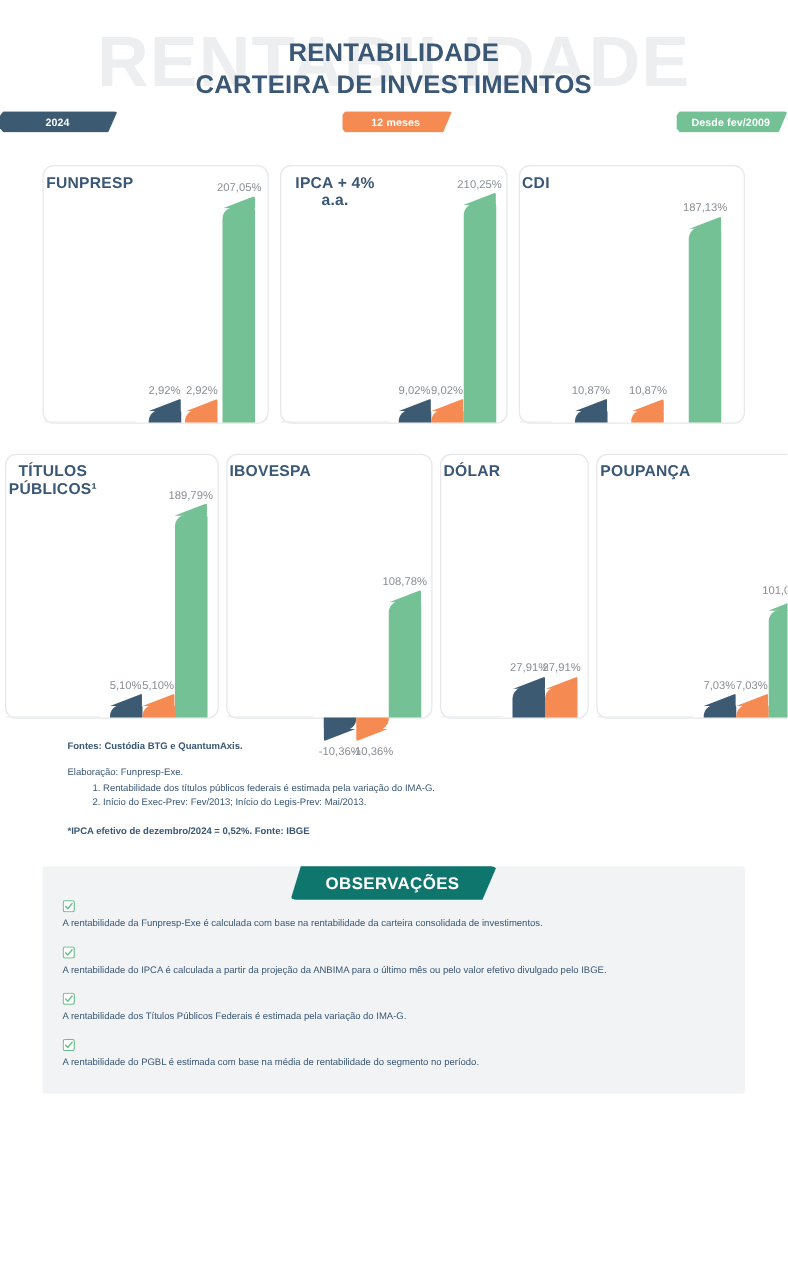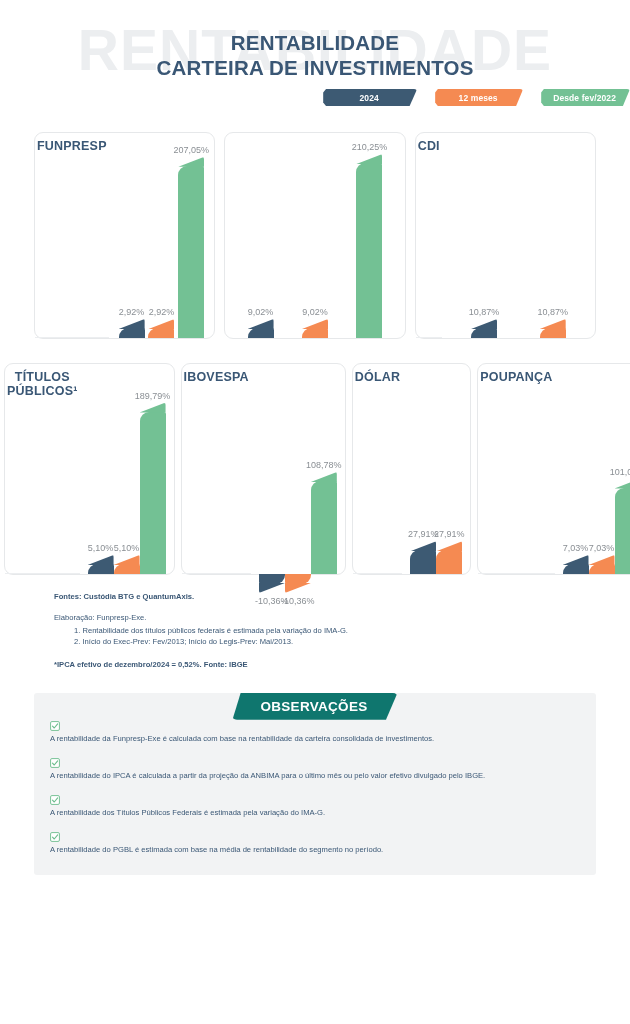"2024" .legend { gap: 18px -> 6px; justify-content: flex-end -> space-between }
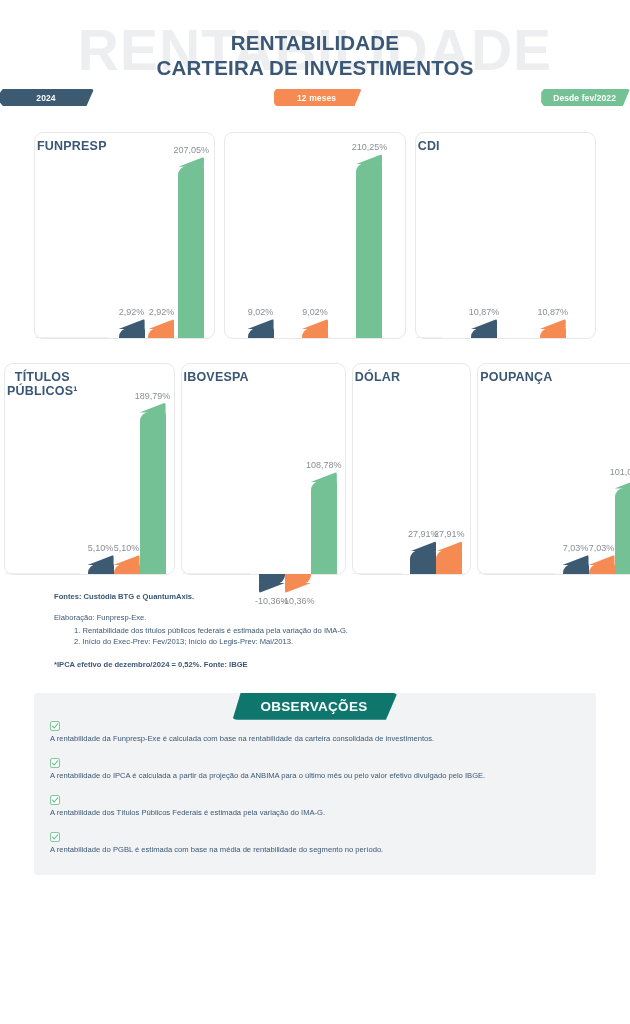"Desde fev/2022" div.legend-badge { text: fev/2022 -> fev/2009 }
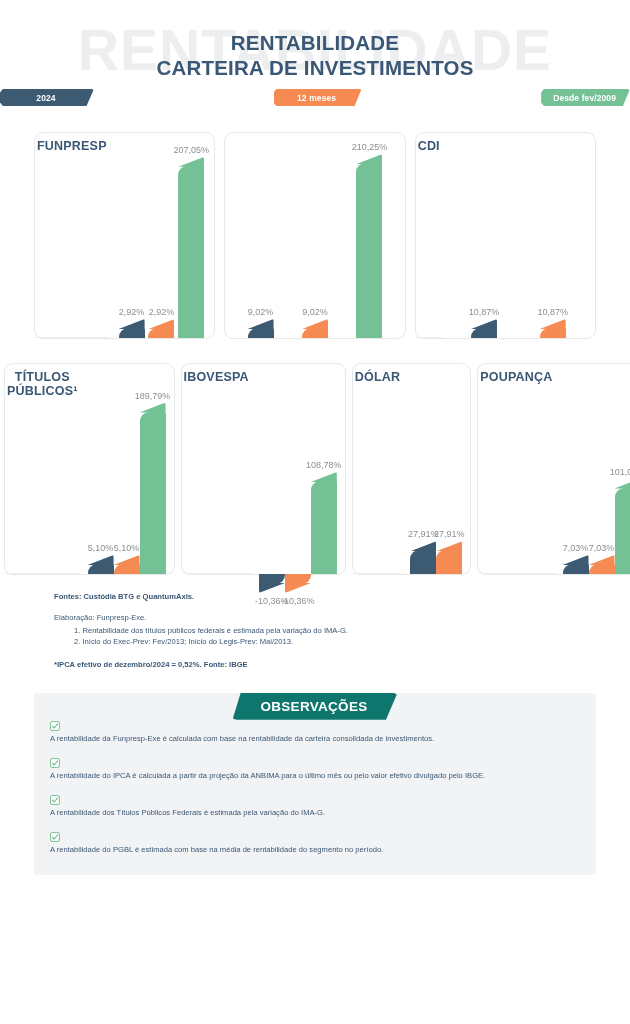"IPCA + 4% a.a." div.panel-title { html: none -> <div>IPCA + 4% a.a.</div> }
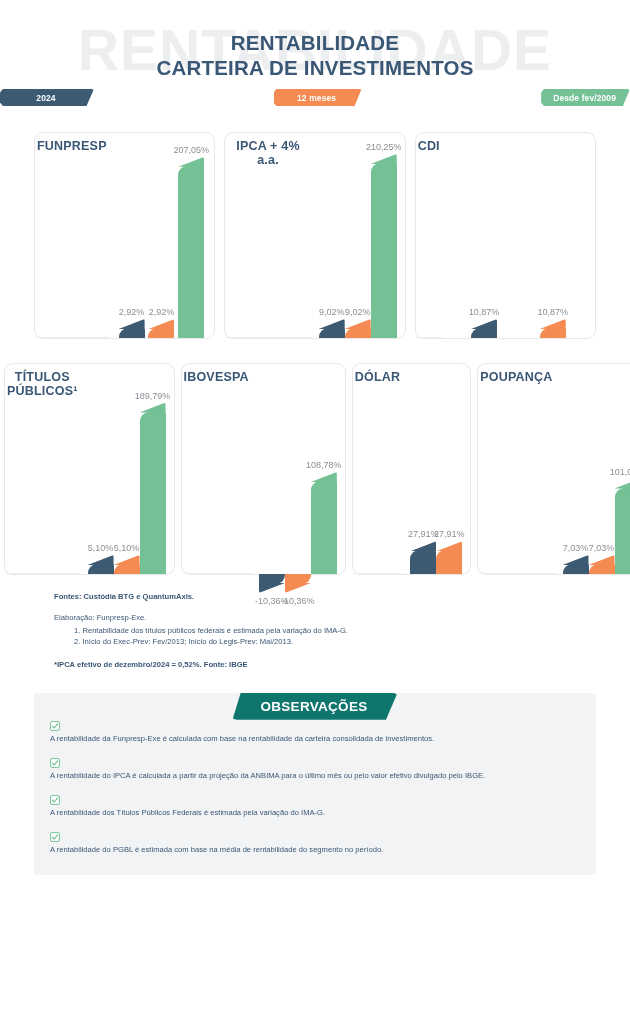"187,13%" div.barslot { html: none -> <div> <div></div> <div>187,13%</div> </div> }
